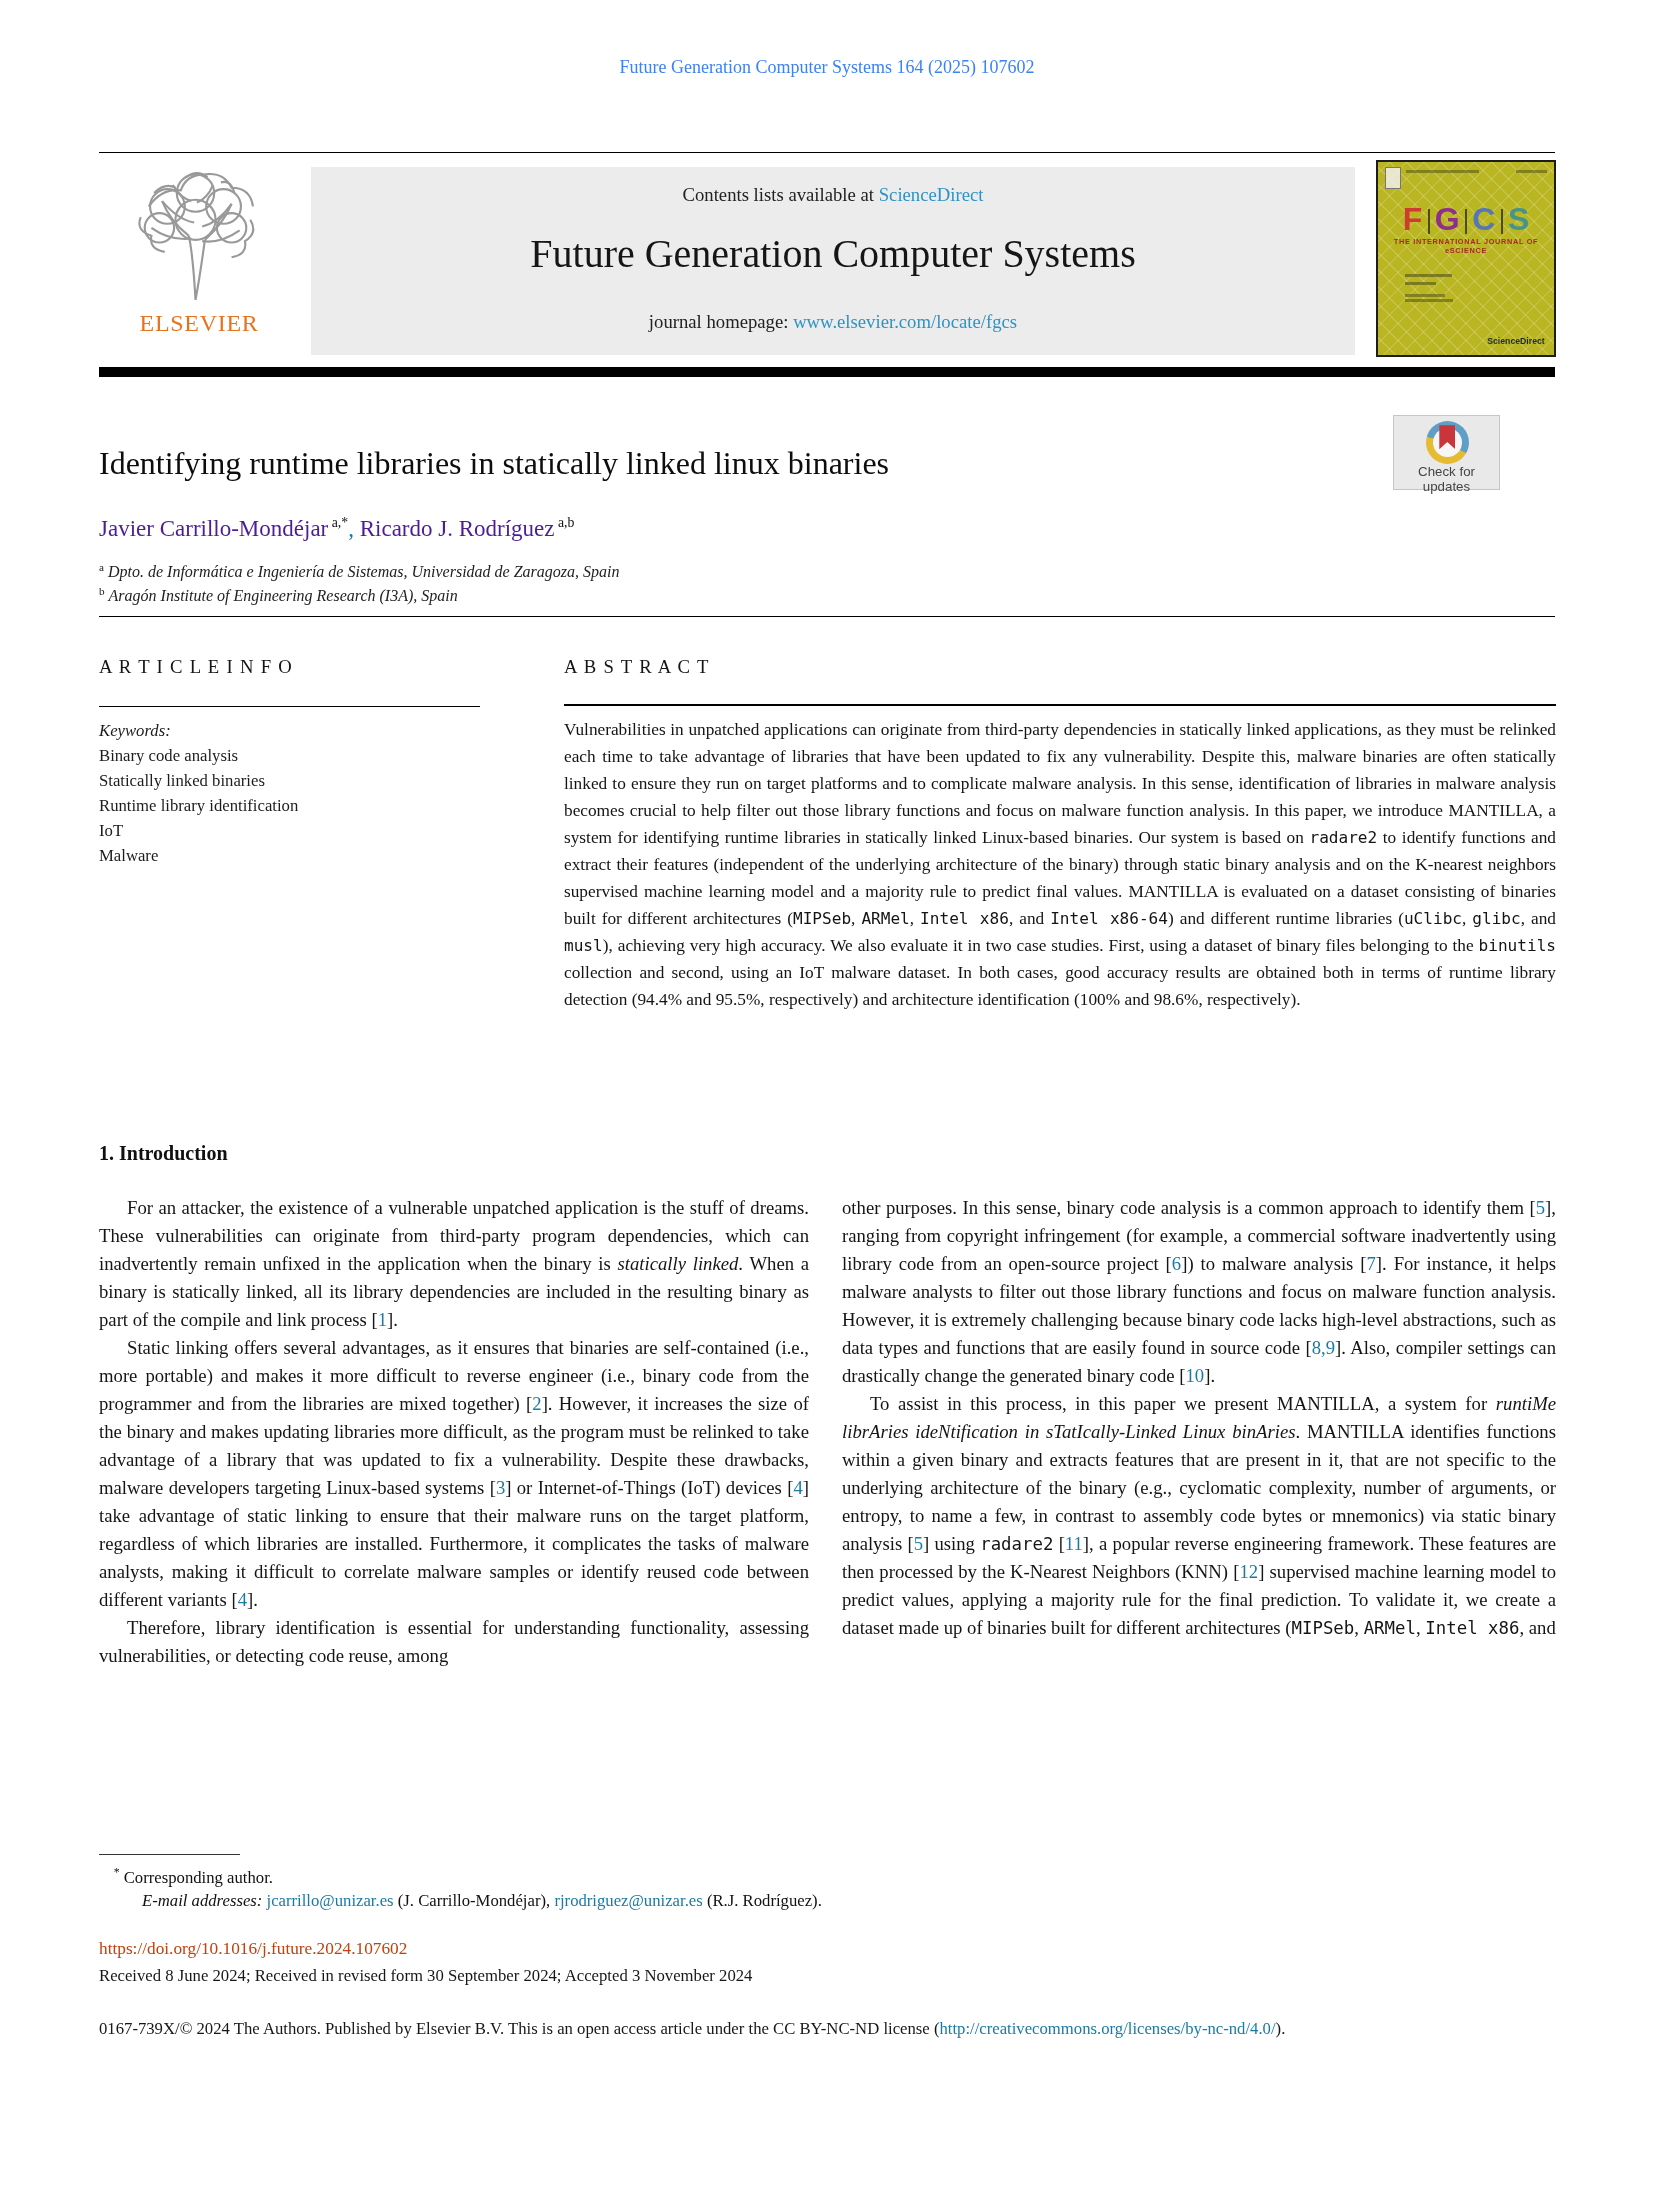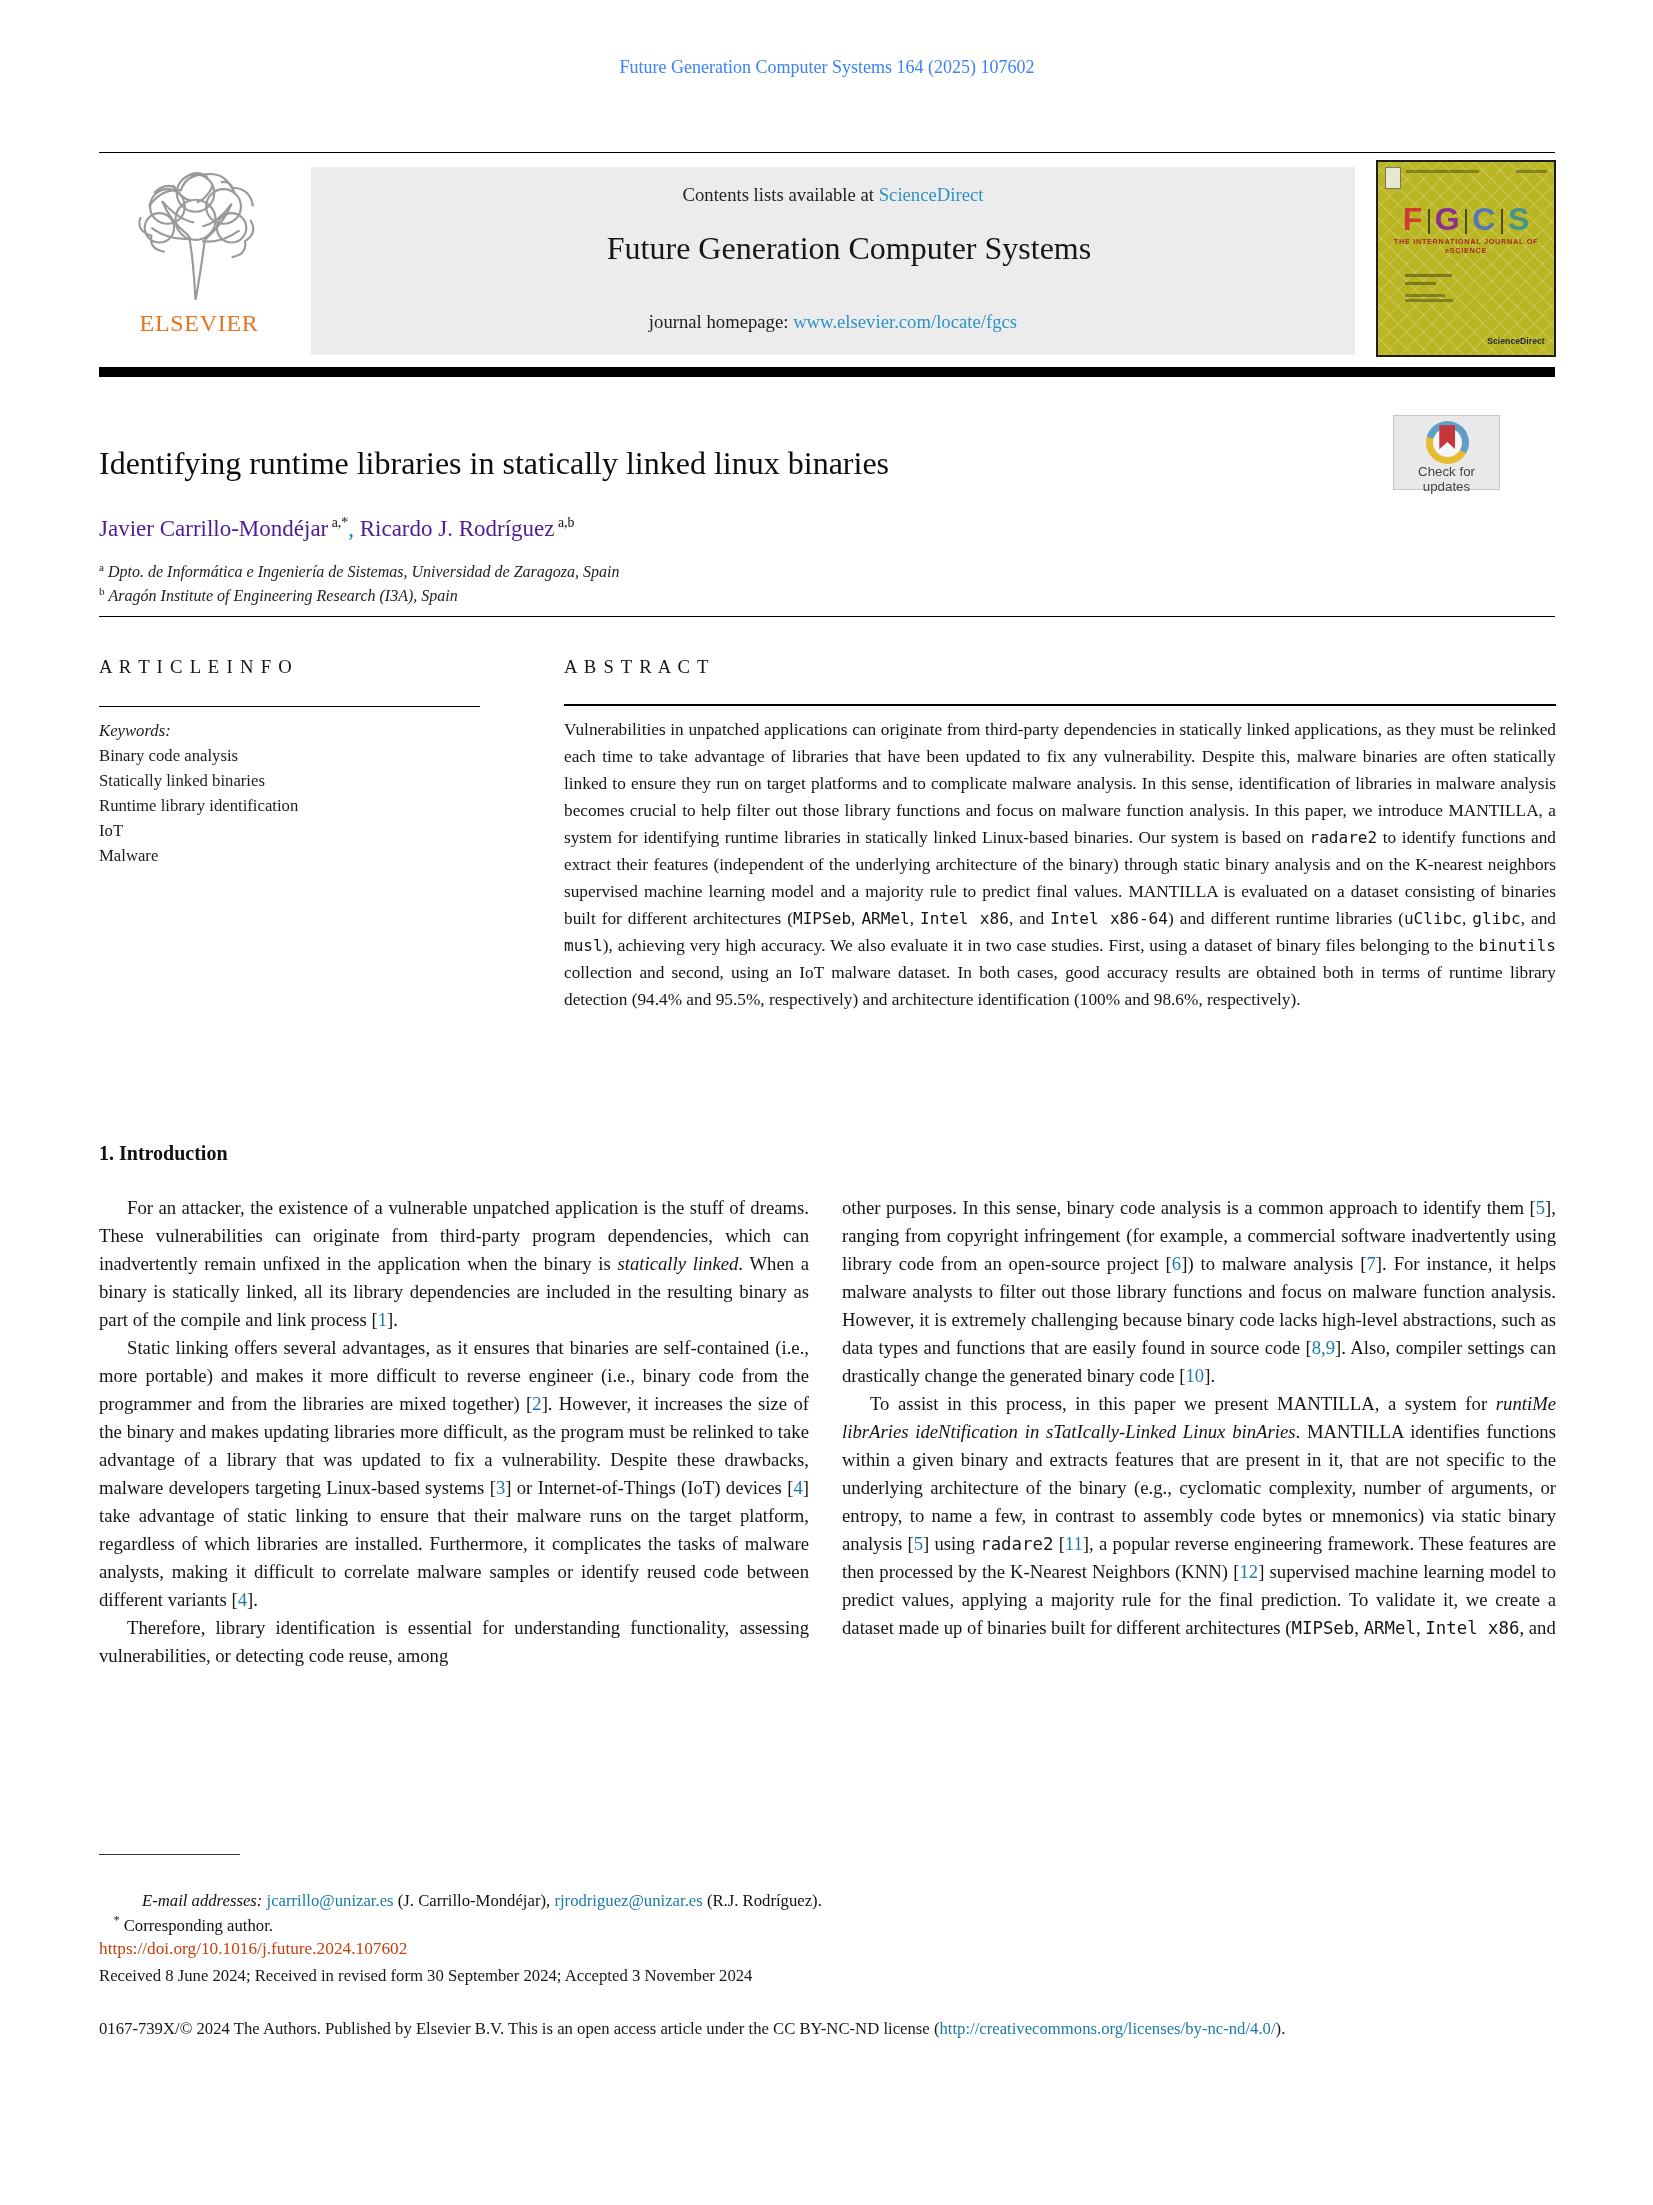"Future Generation Computer Systems" .gb-title { font-size: 32px -> 40px; padding-left: 16px -> none }
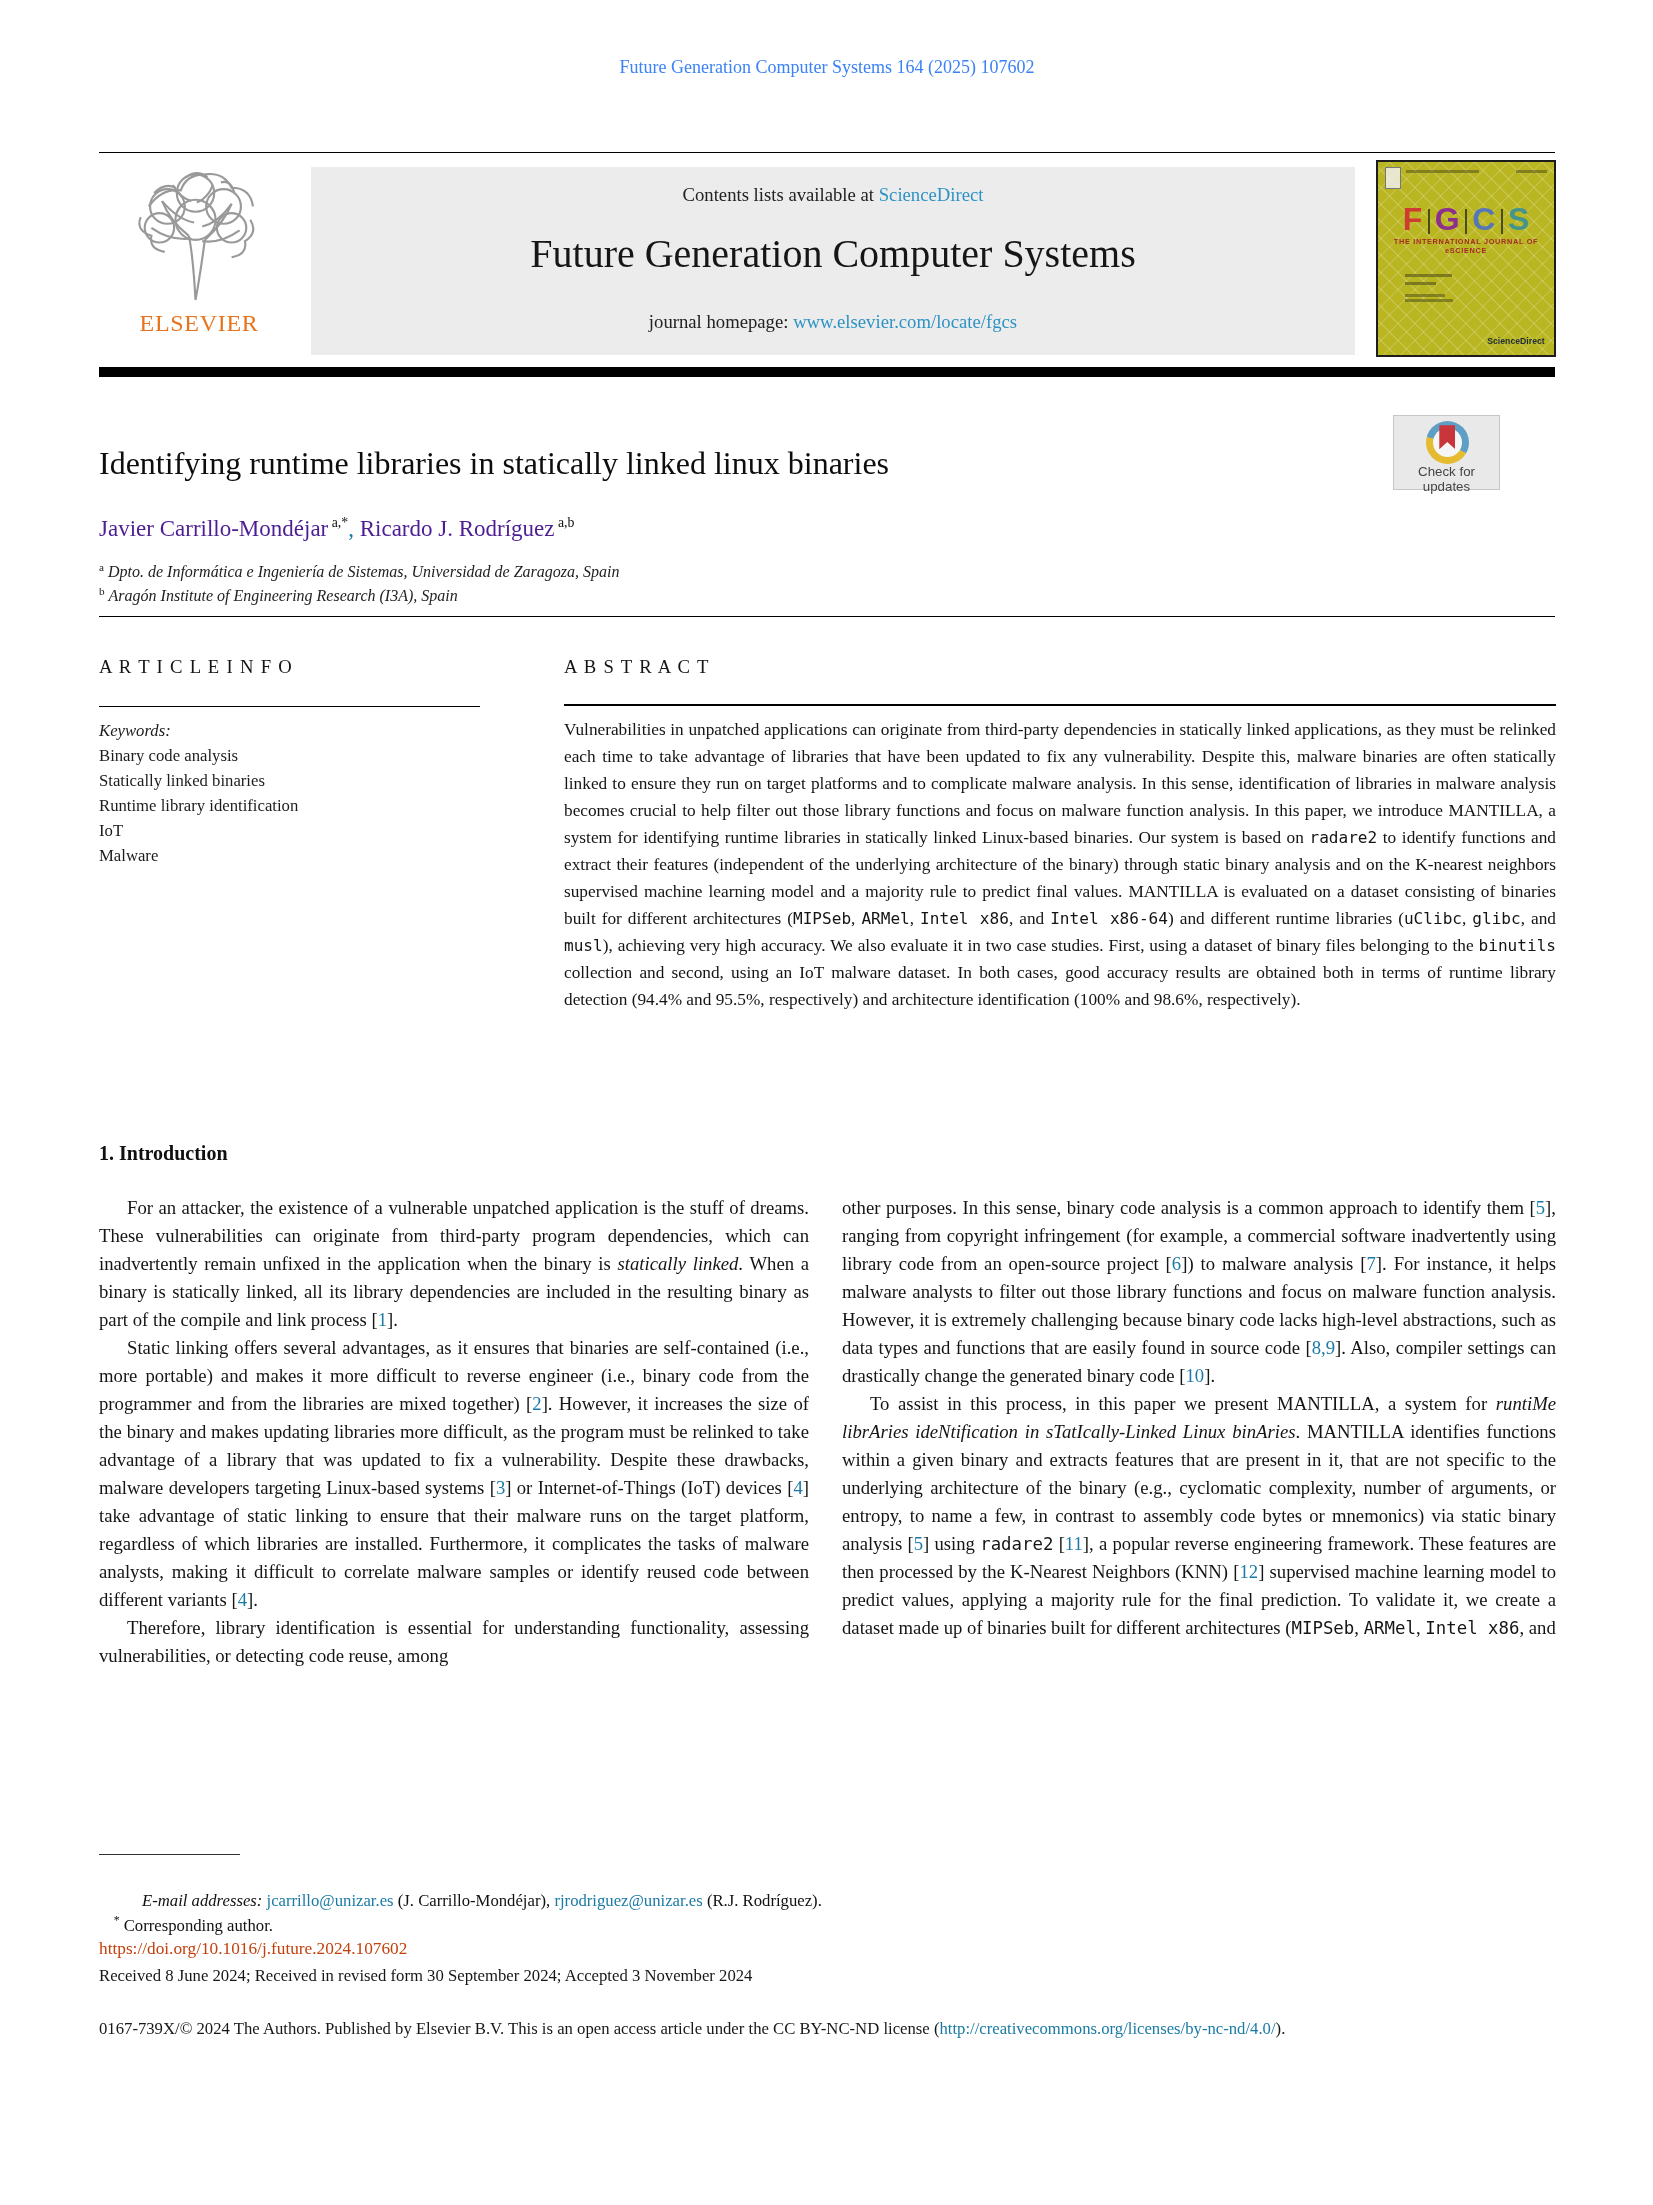"* Corresponding author." .fn1 { margin-top: 48px -> none }
